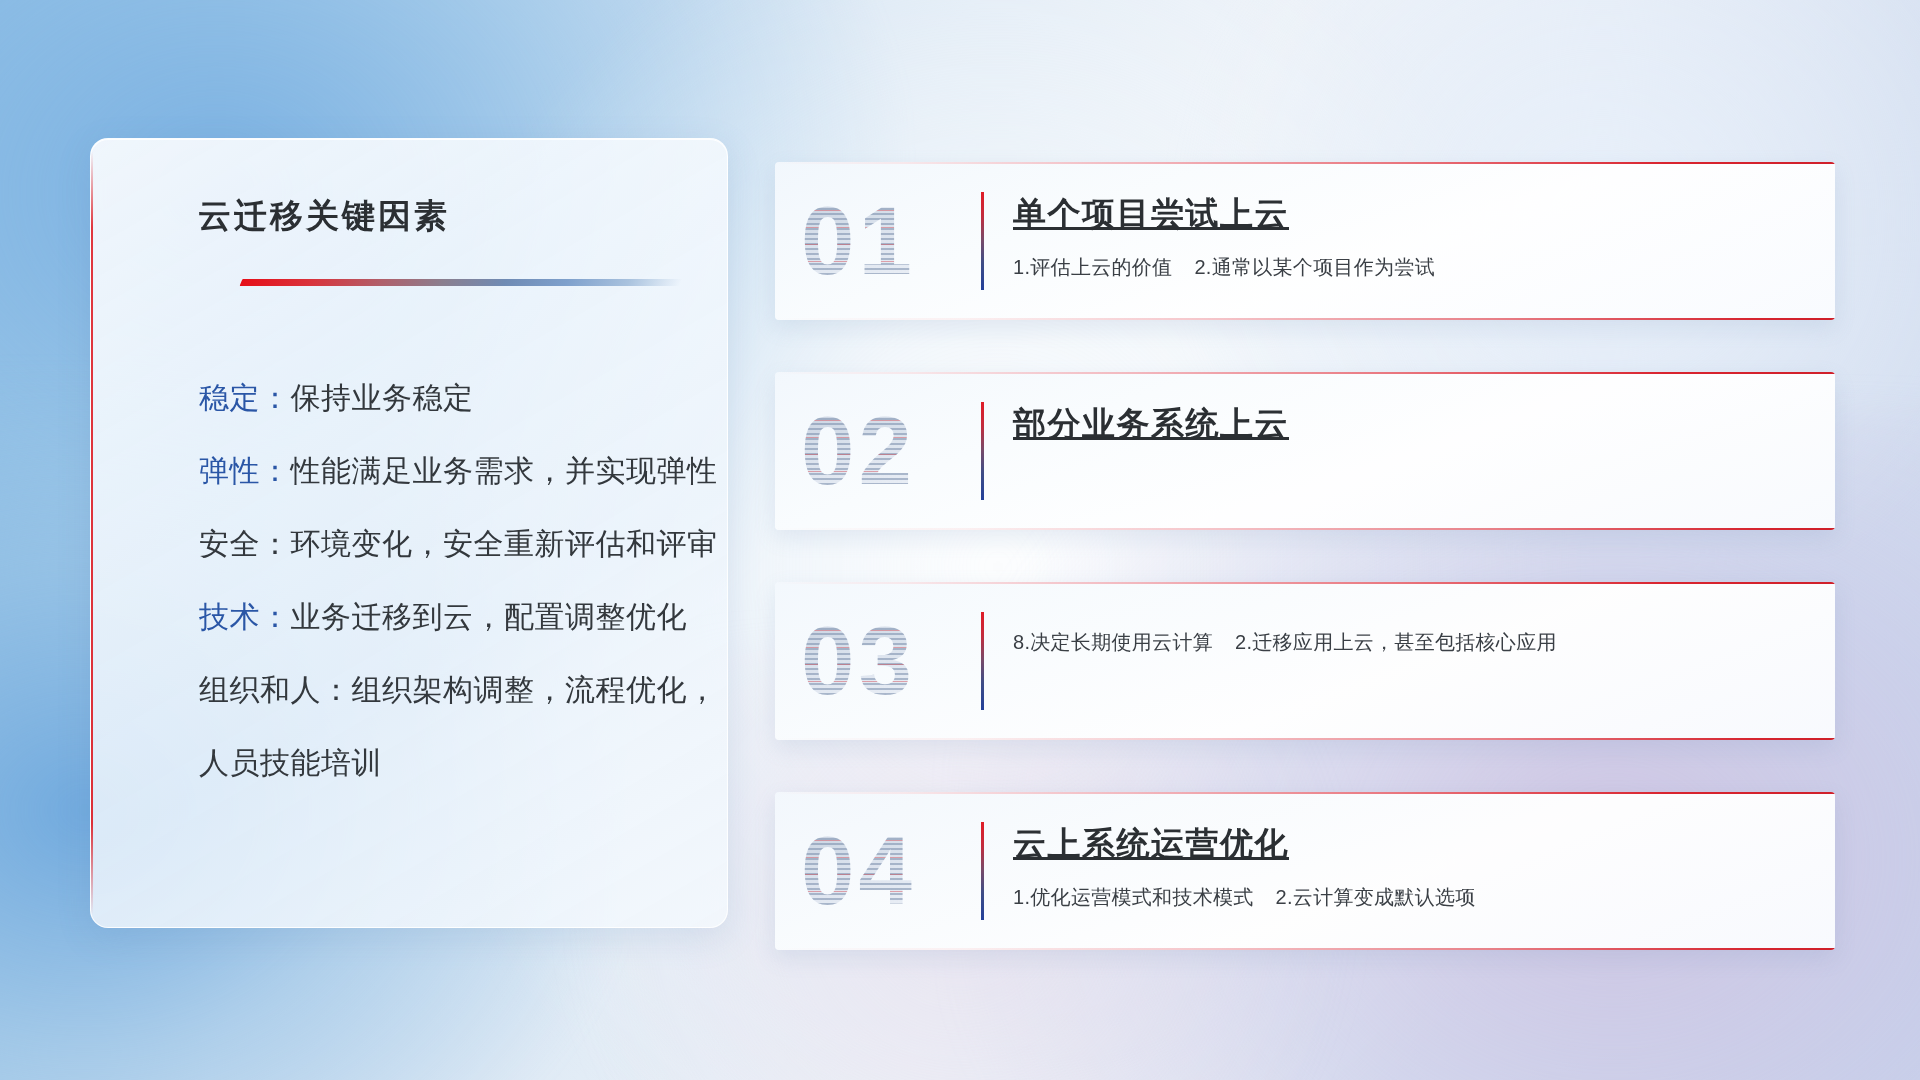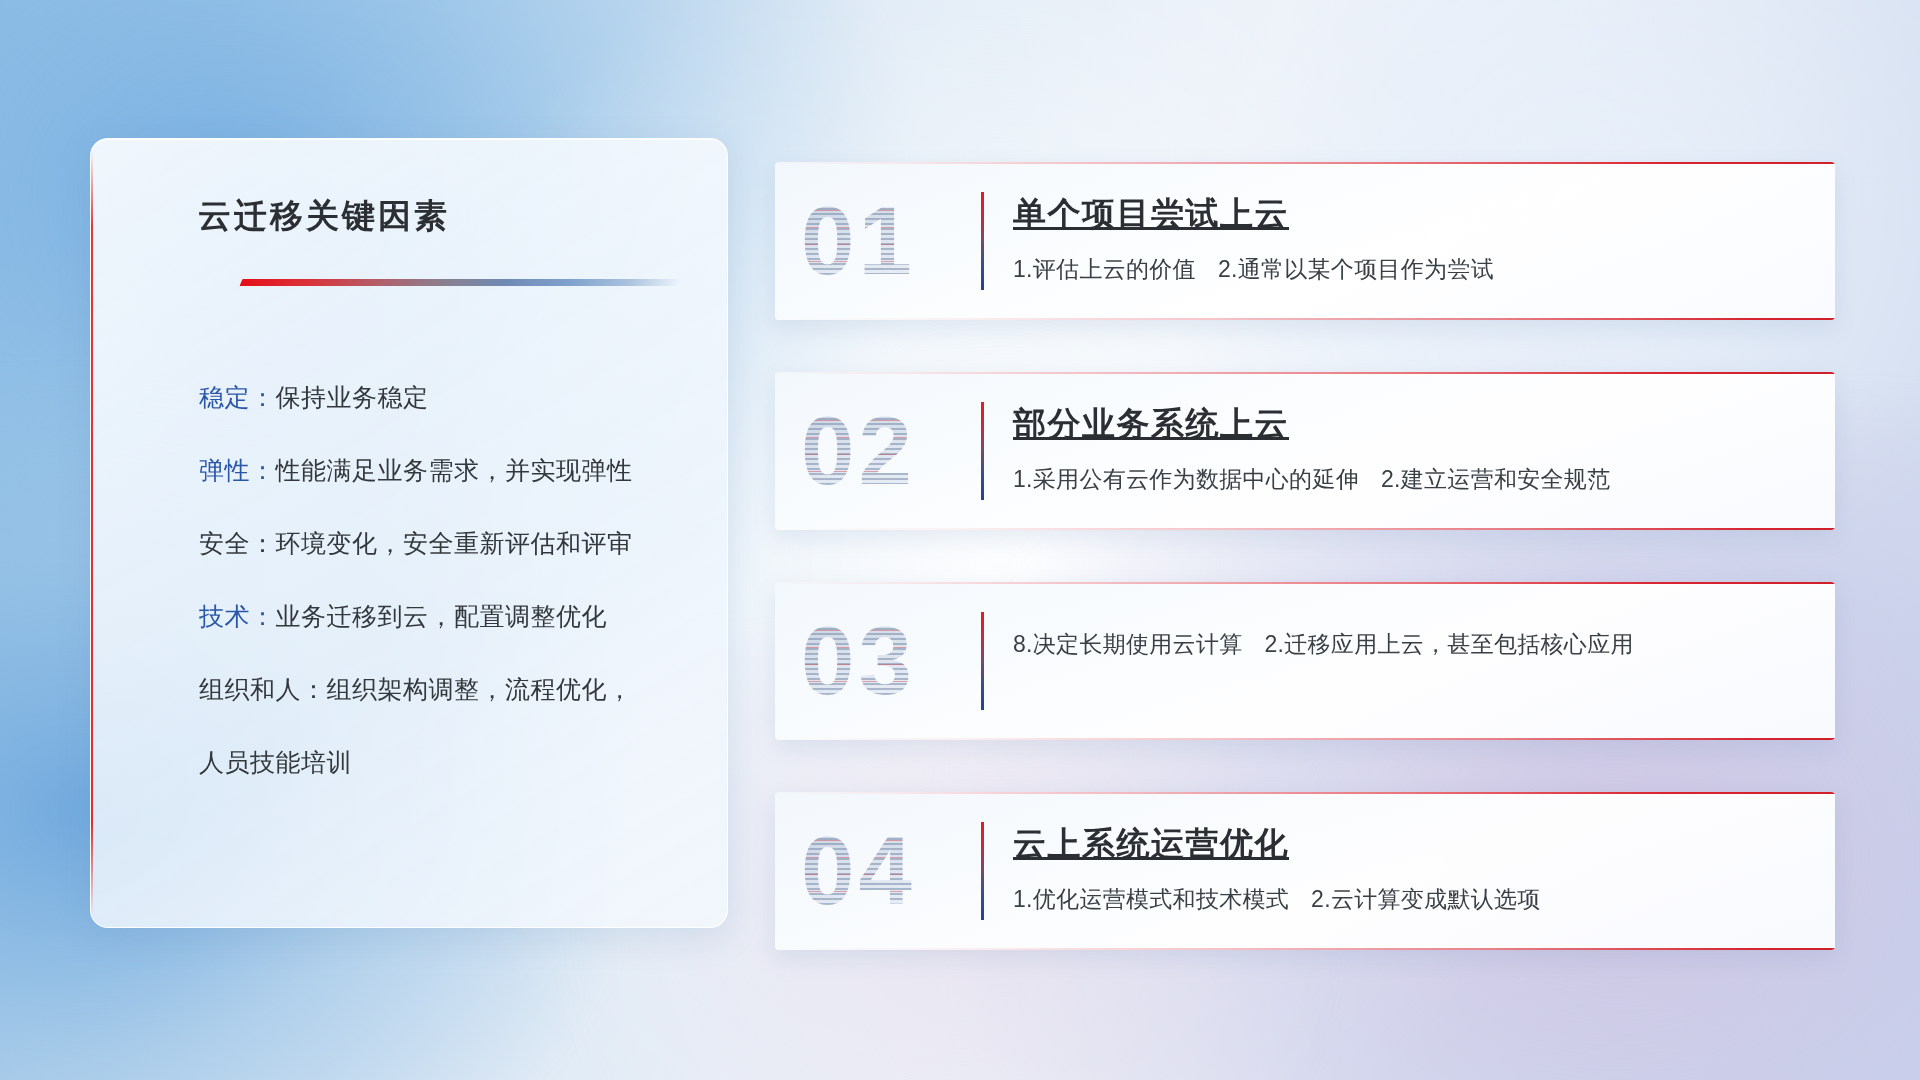"1.评估上云的价值 2.通常以某个项目作为尝试" .card-sub { font-size: 23px -> 20px }
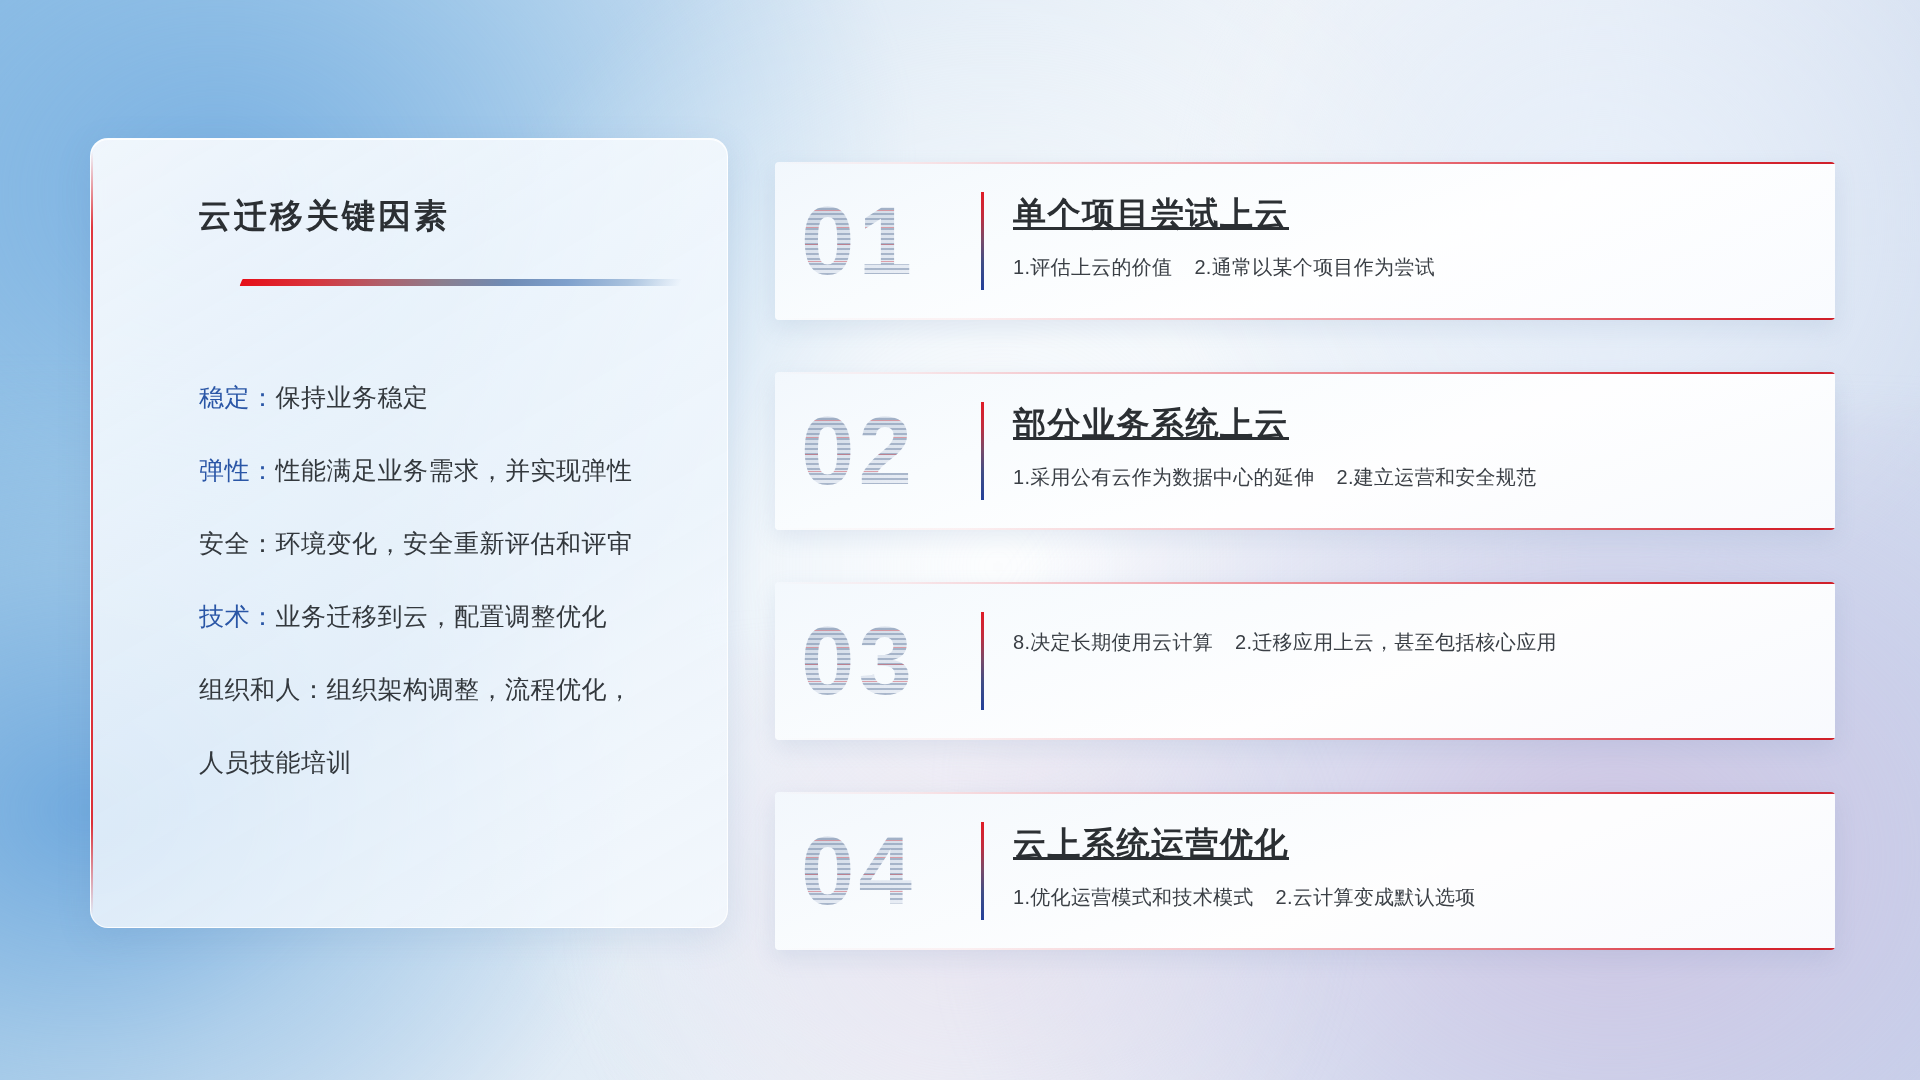"稳定：保持业务稳定" .left-li { font-size: 25px -> 30px }
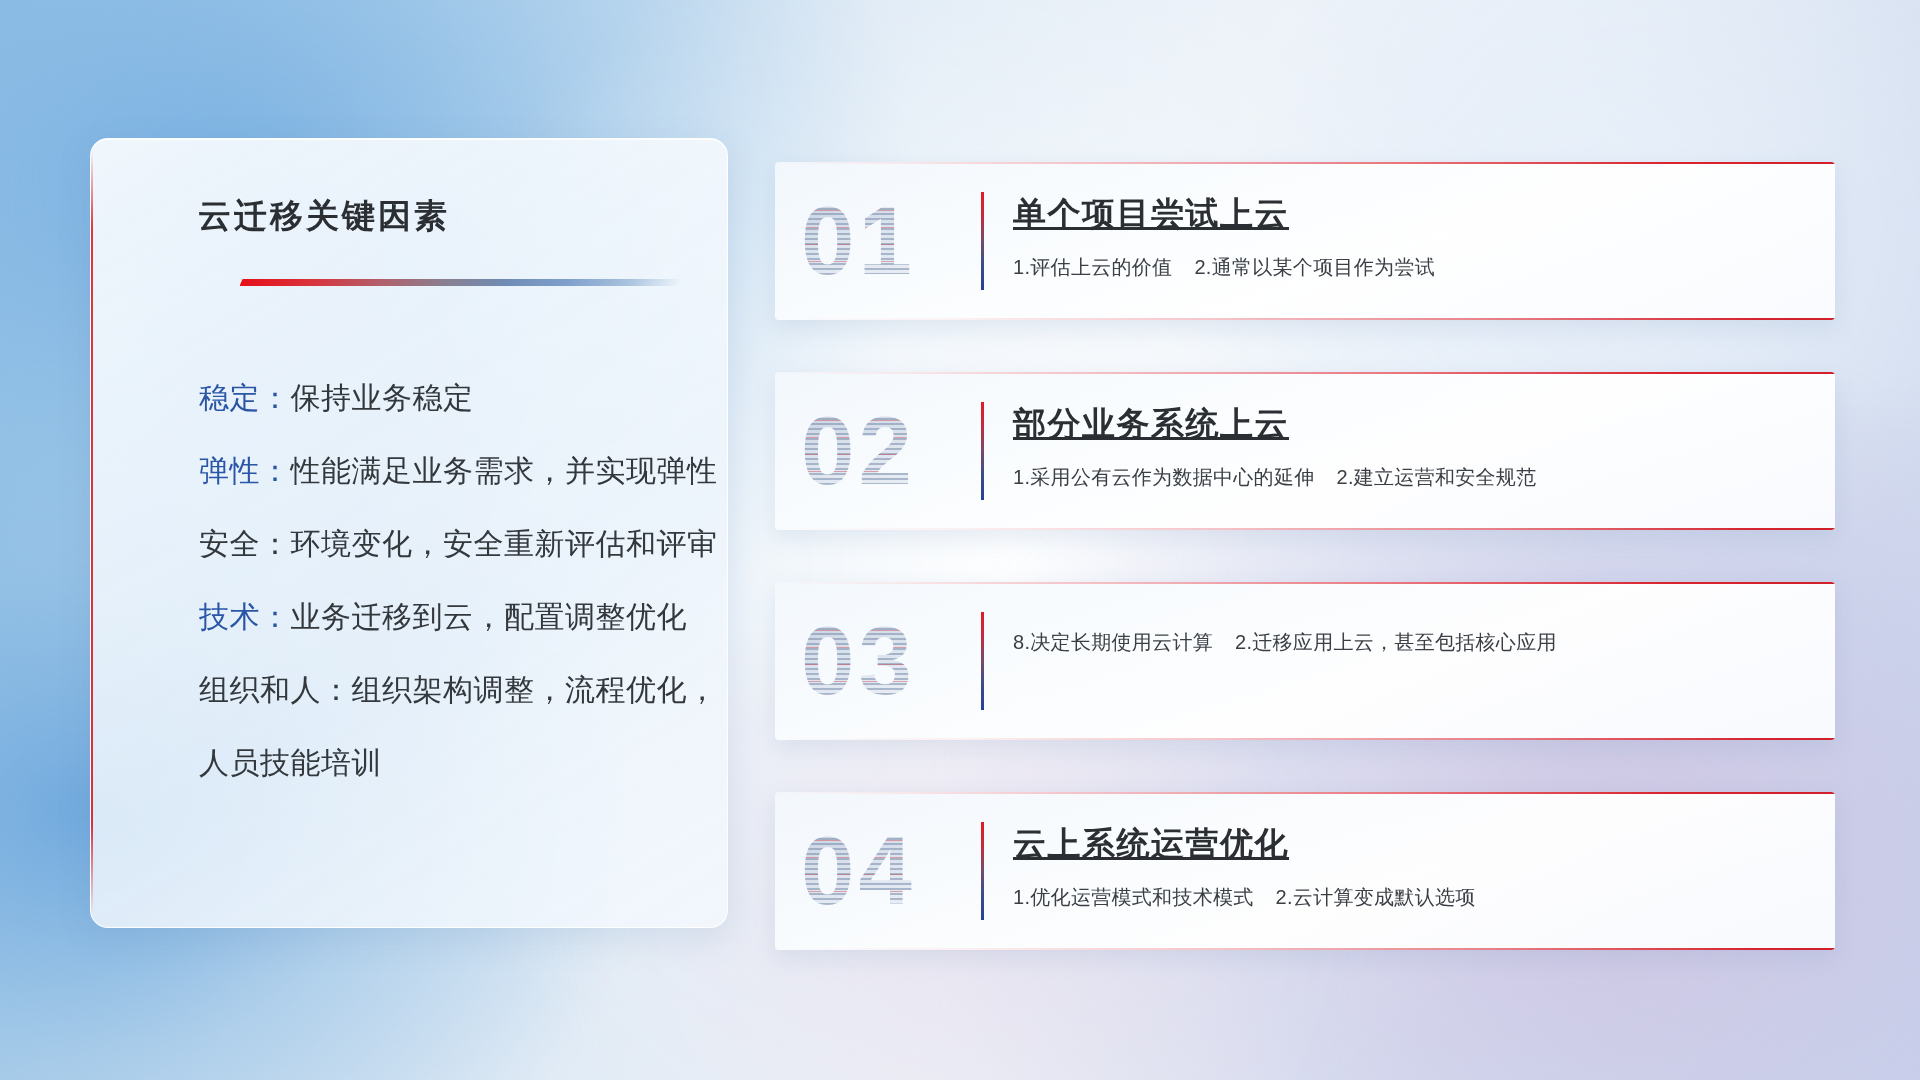"1.采用公有云作为数据中心的延伸 2.建立运营和安全规范" div.card-sub { html: <div> <span>1.采用公有云作为数据中心的延伸</span><span></span><span>2.建立运营和安全规范</span> </div> -> none }
